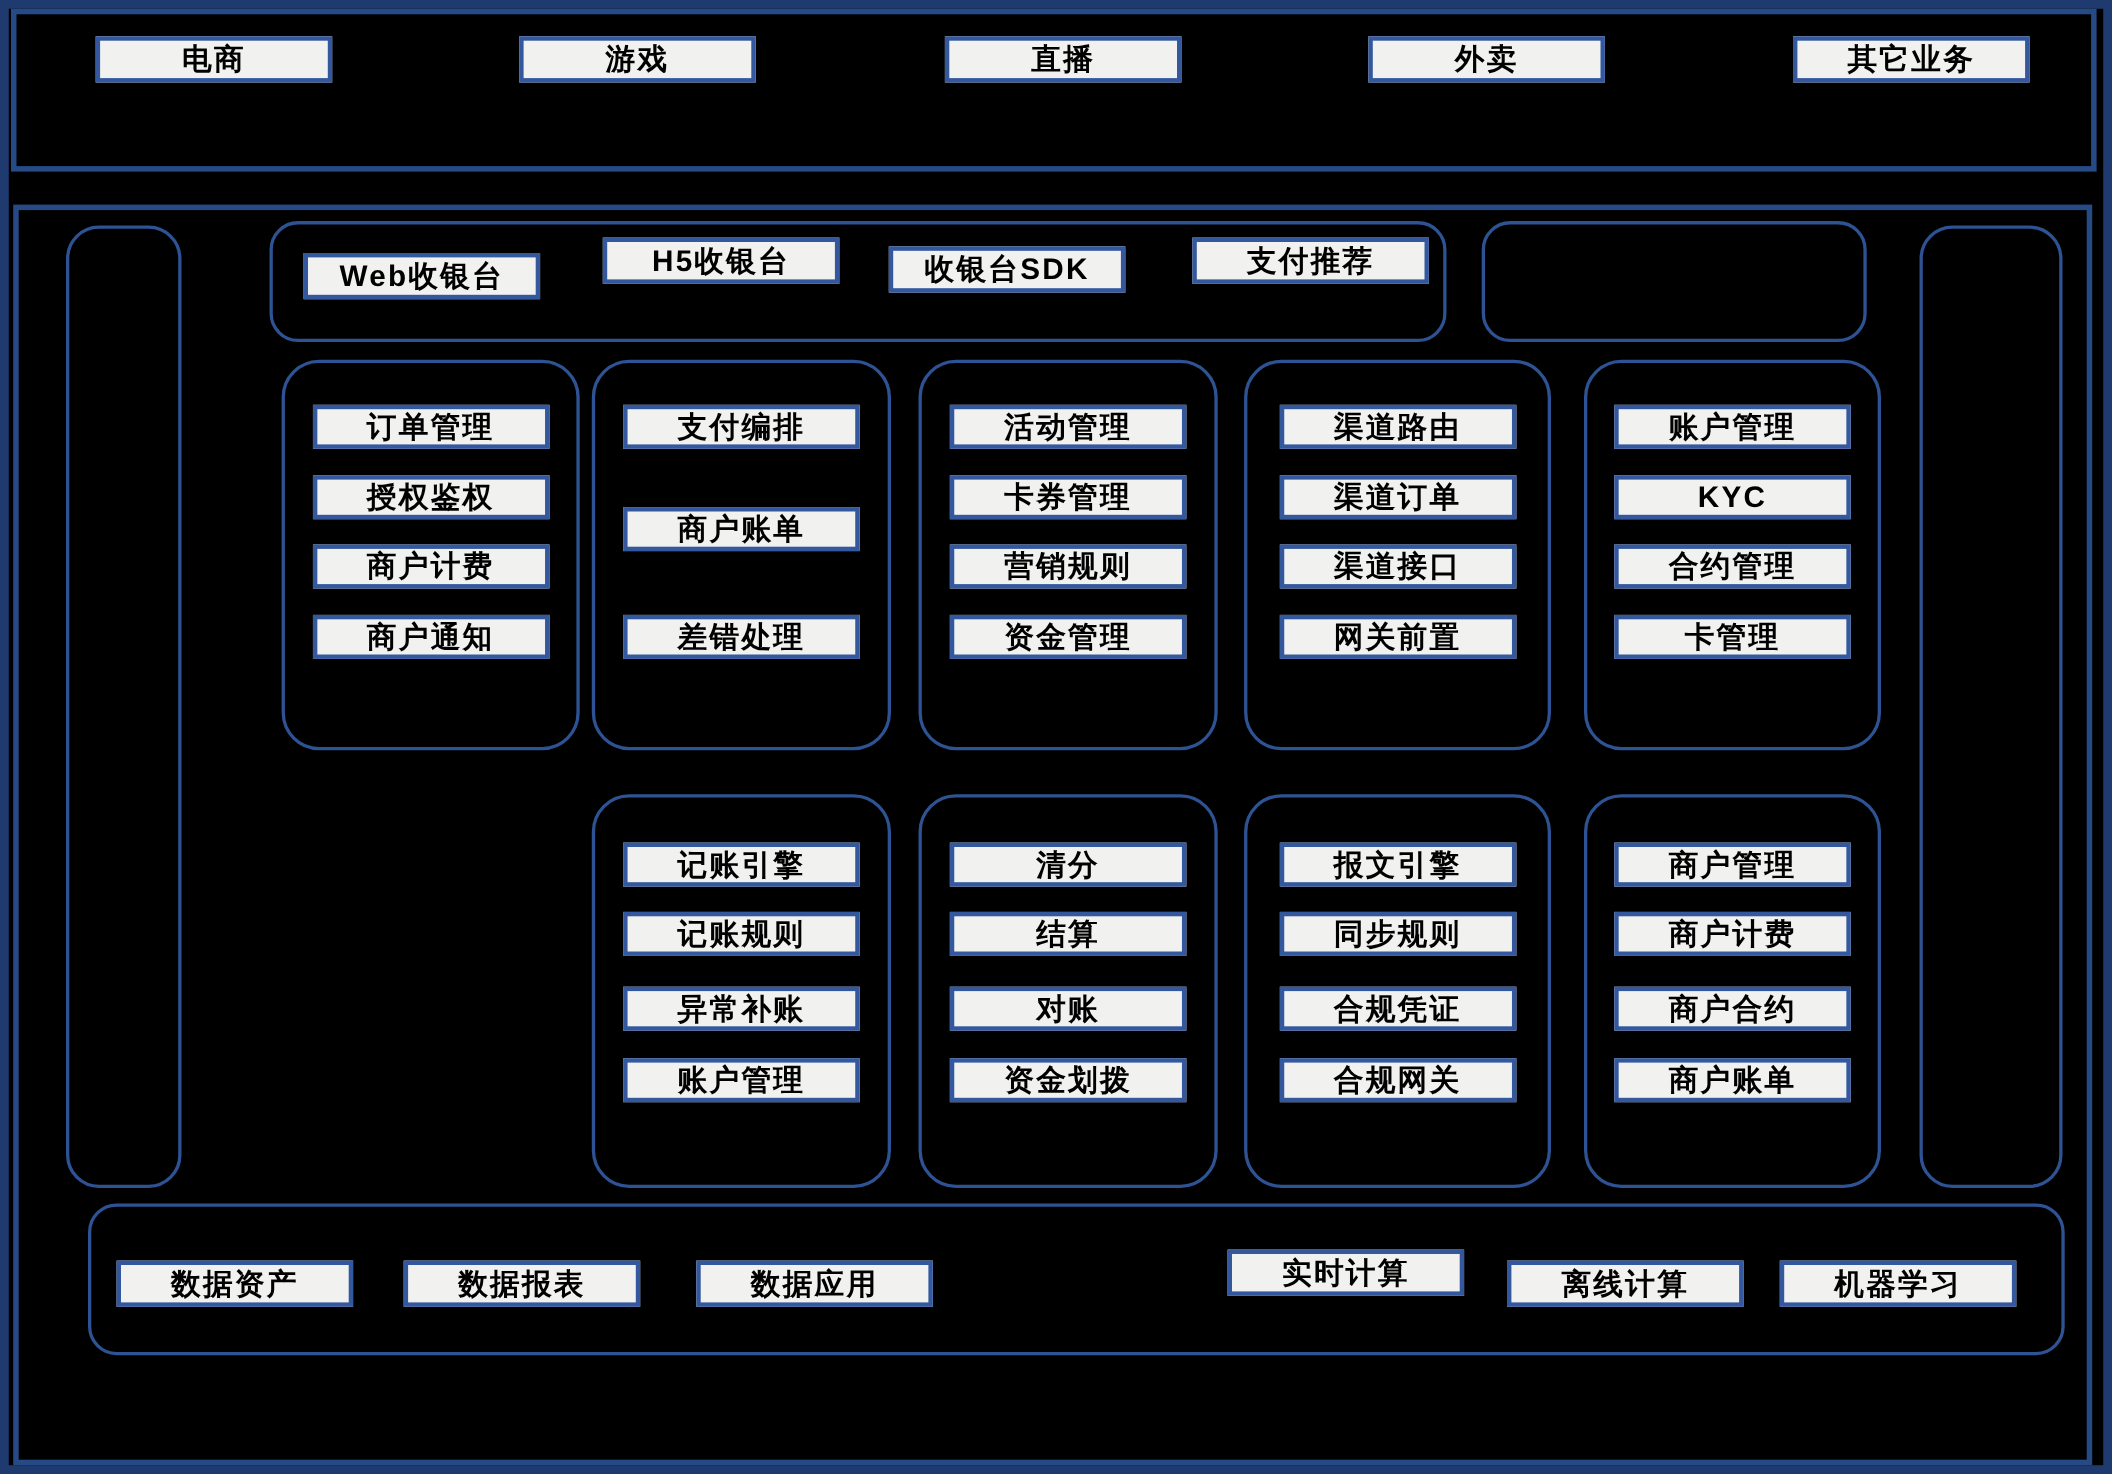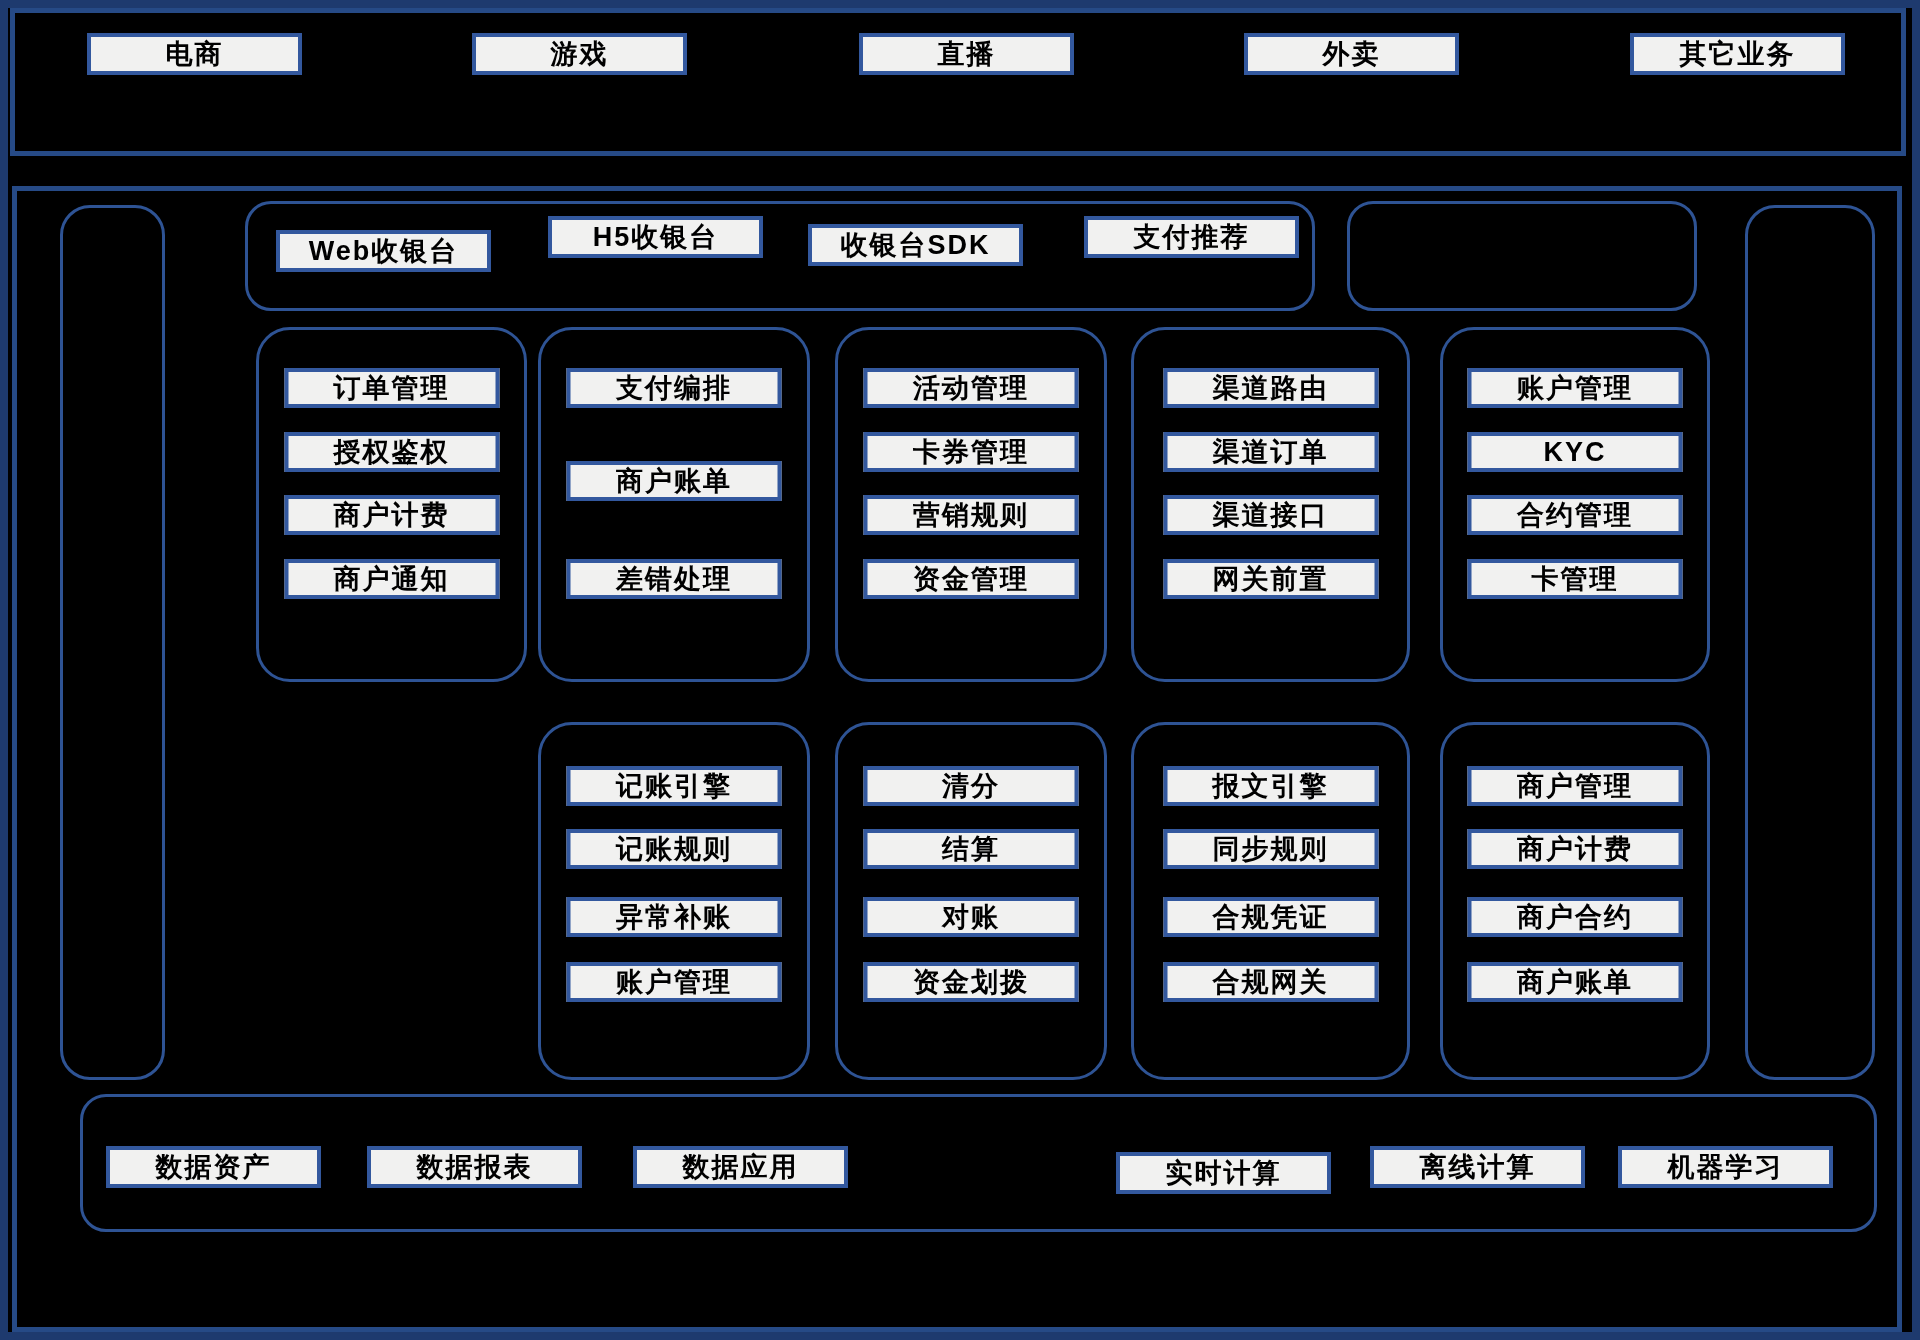"实时计算" div.pill { top: 55px -> 39px }
